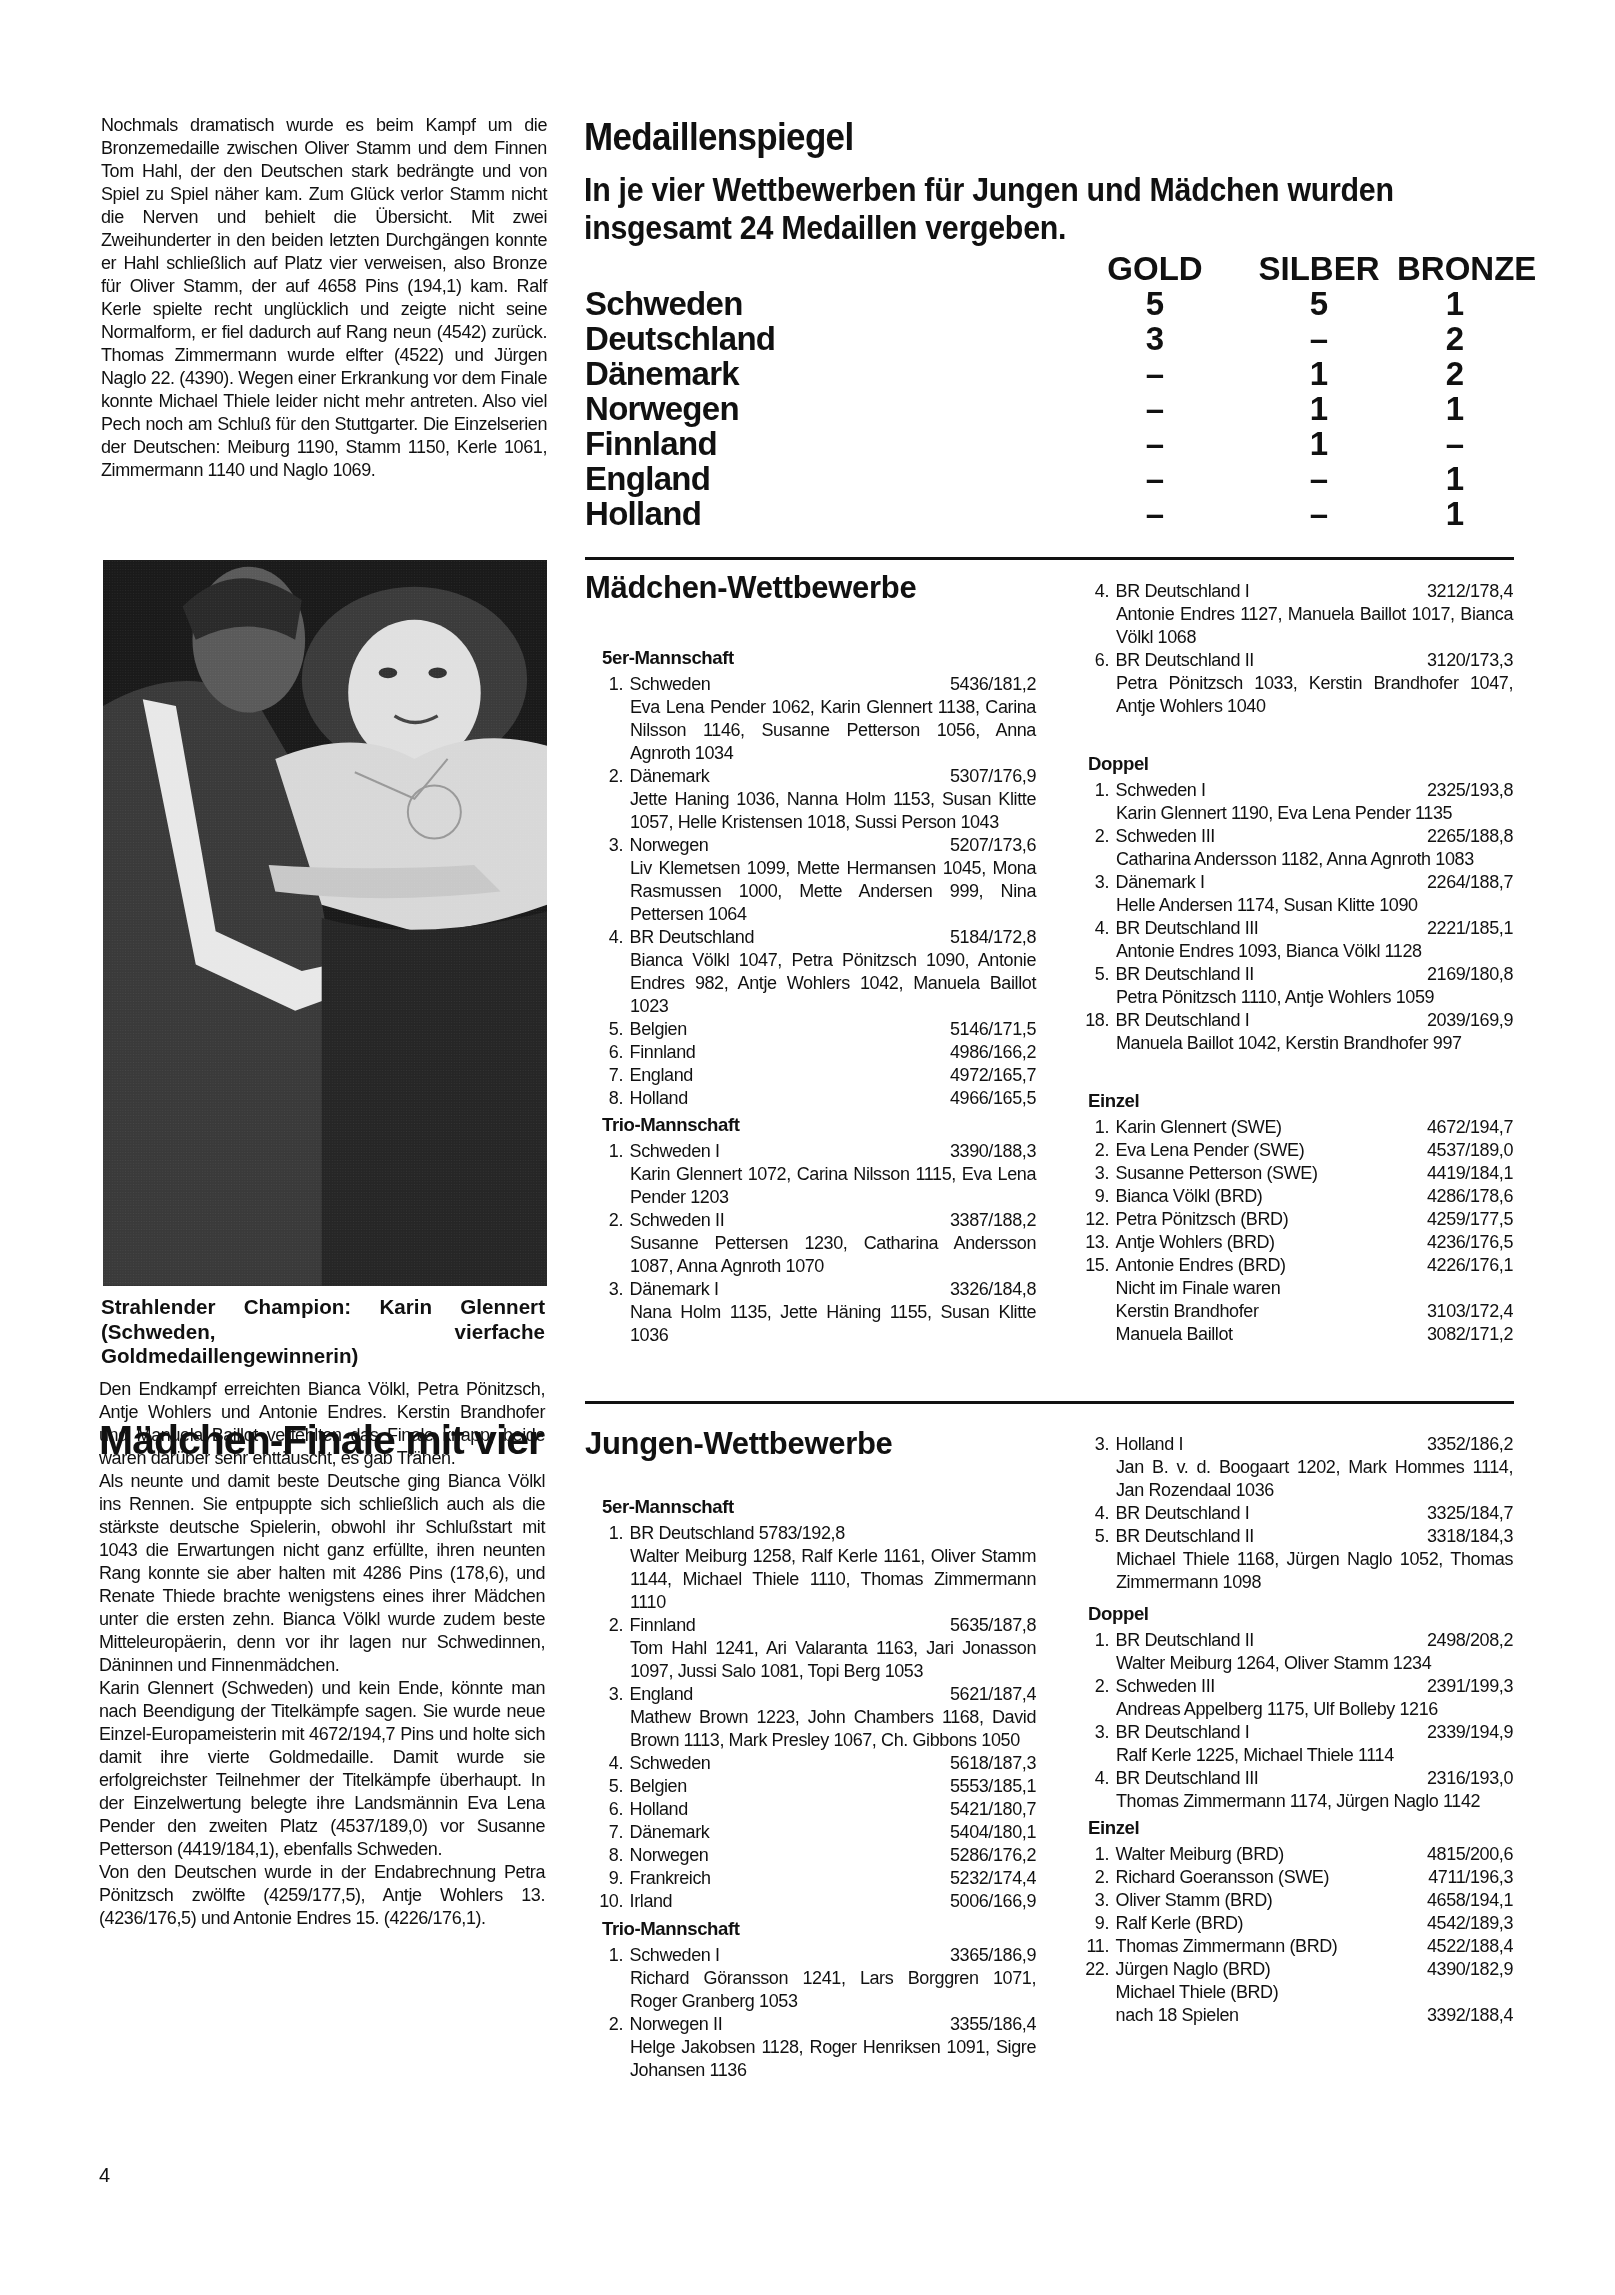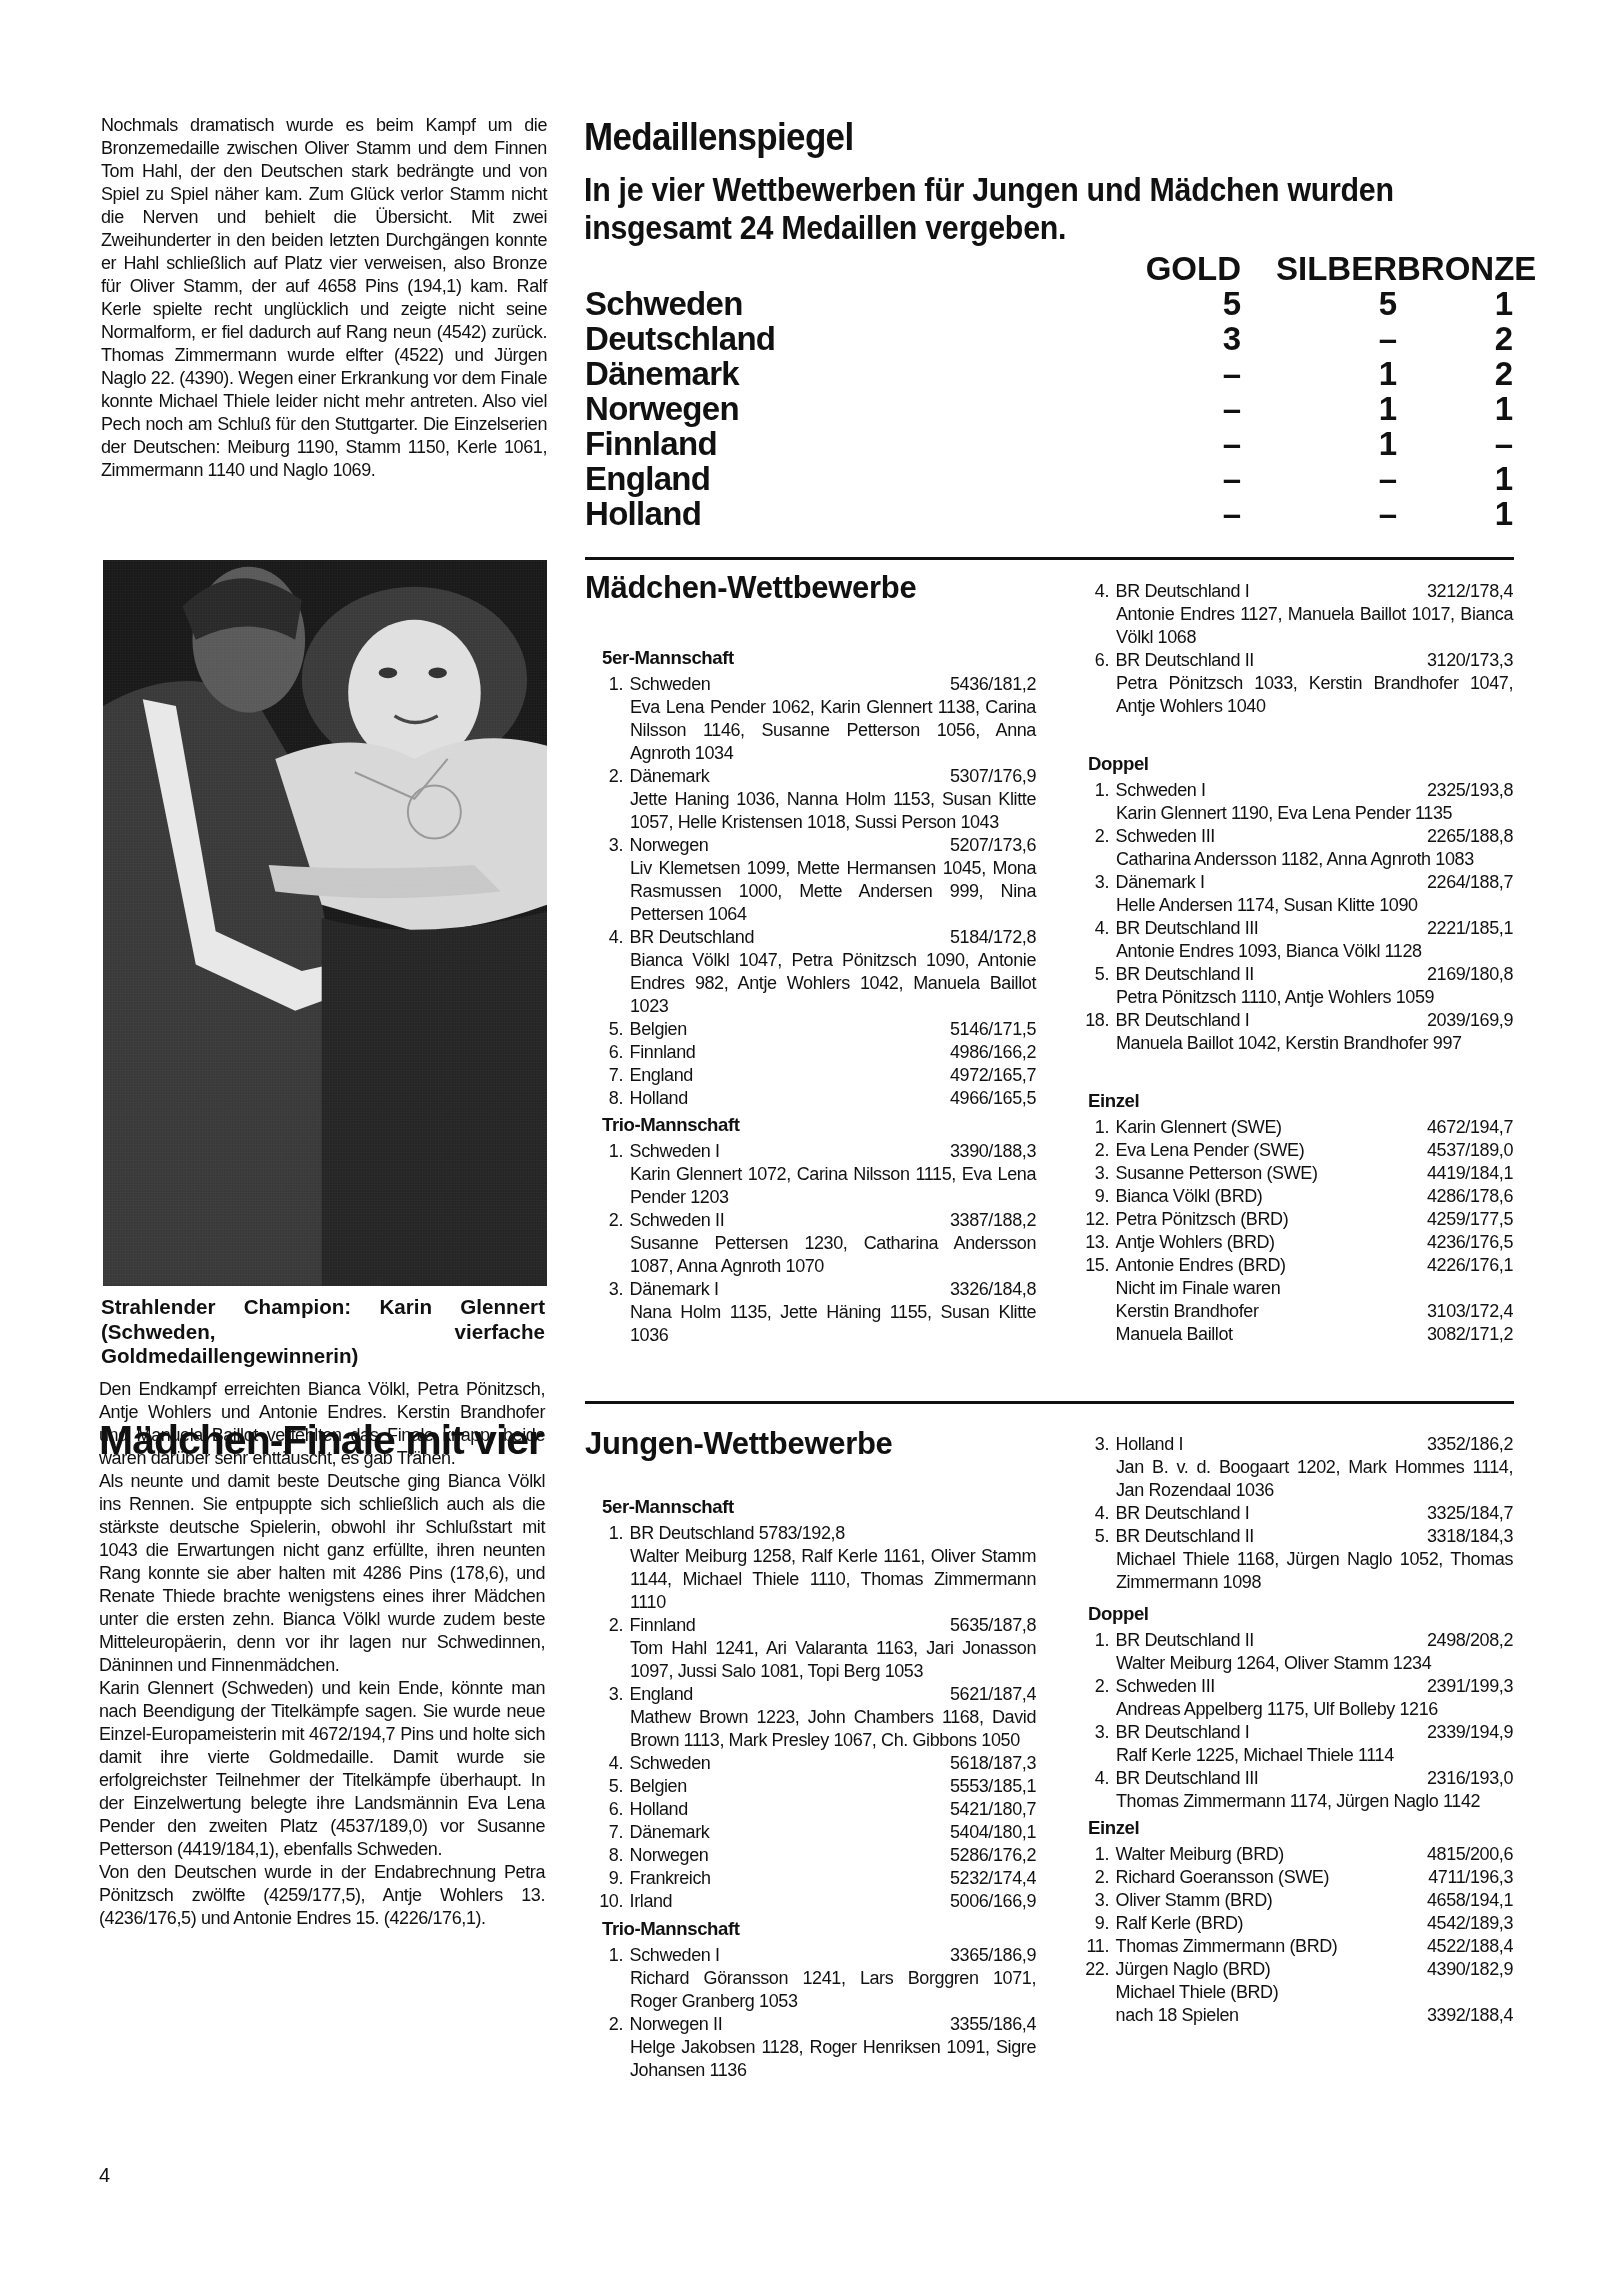"GOLD" .mcol { text-align: right -> center }
